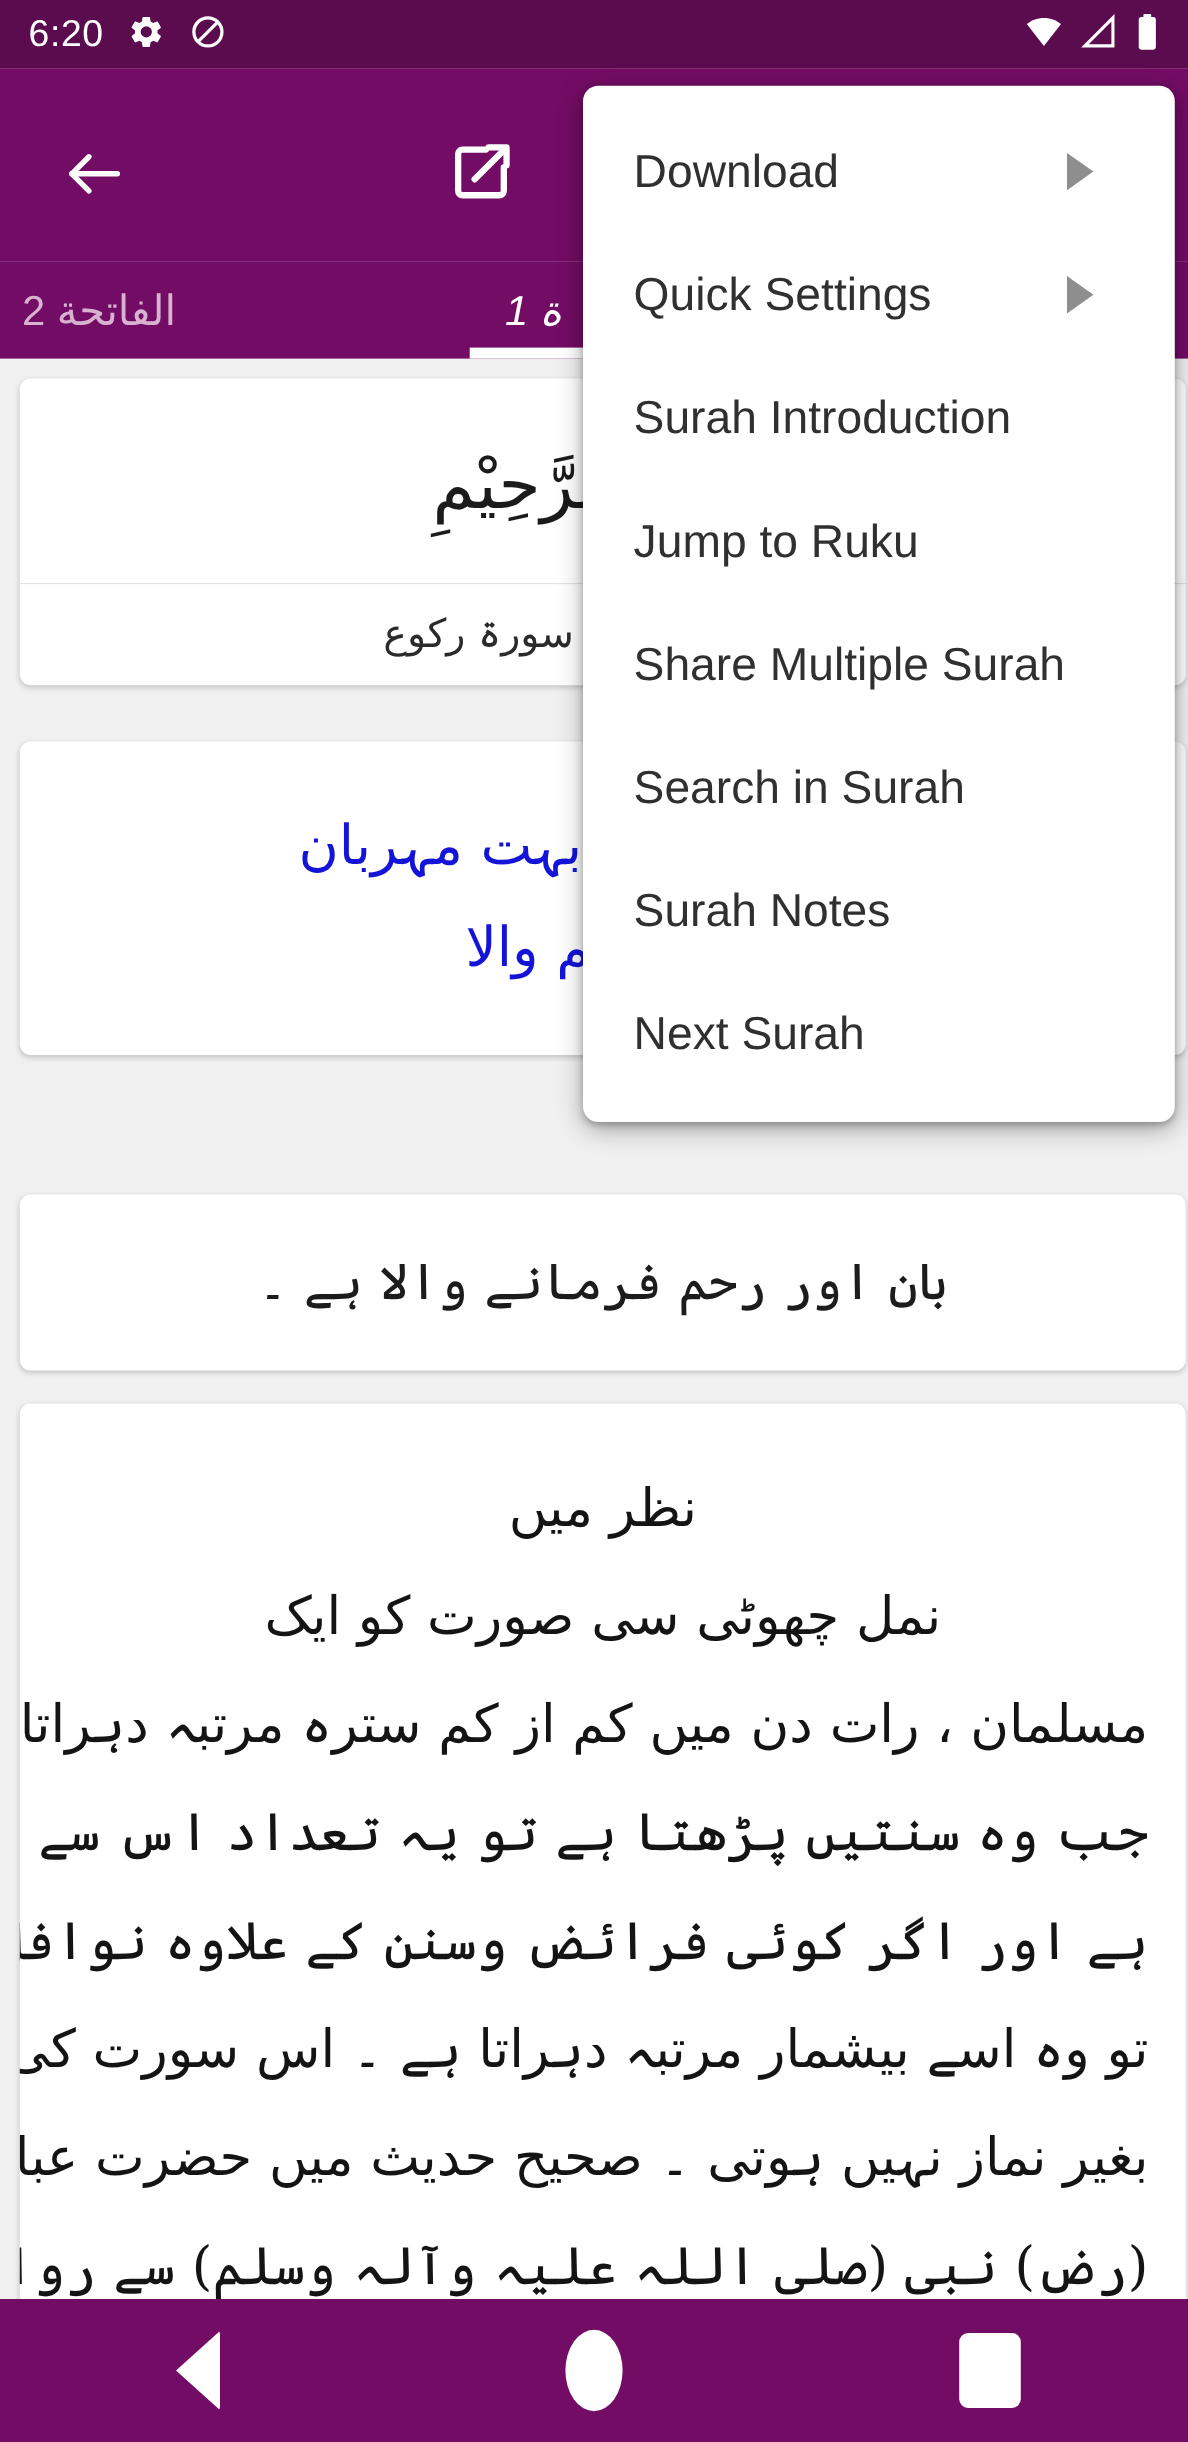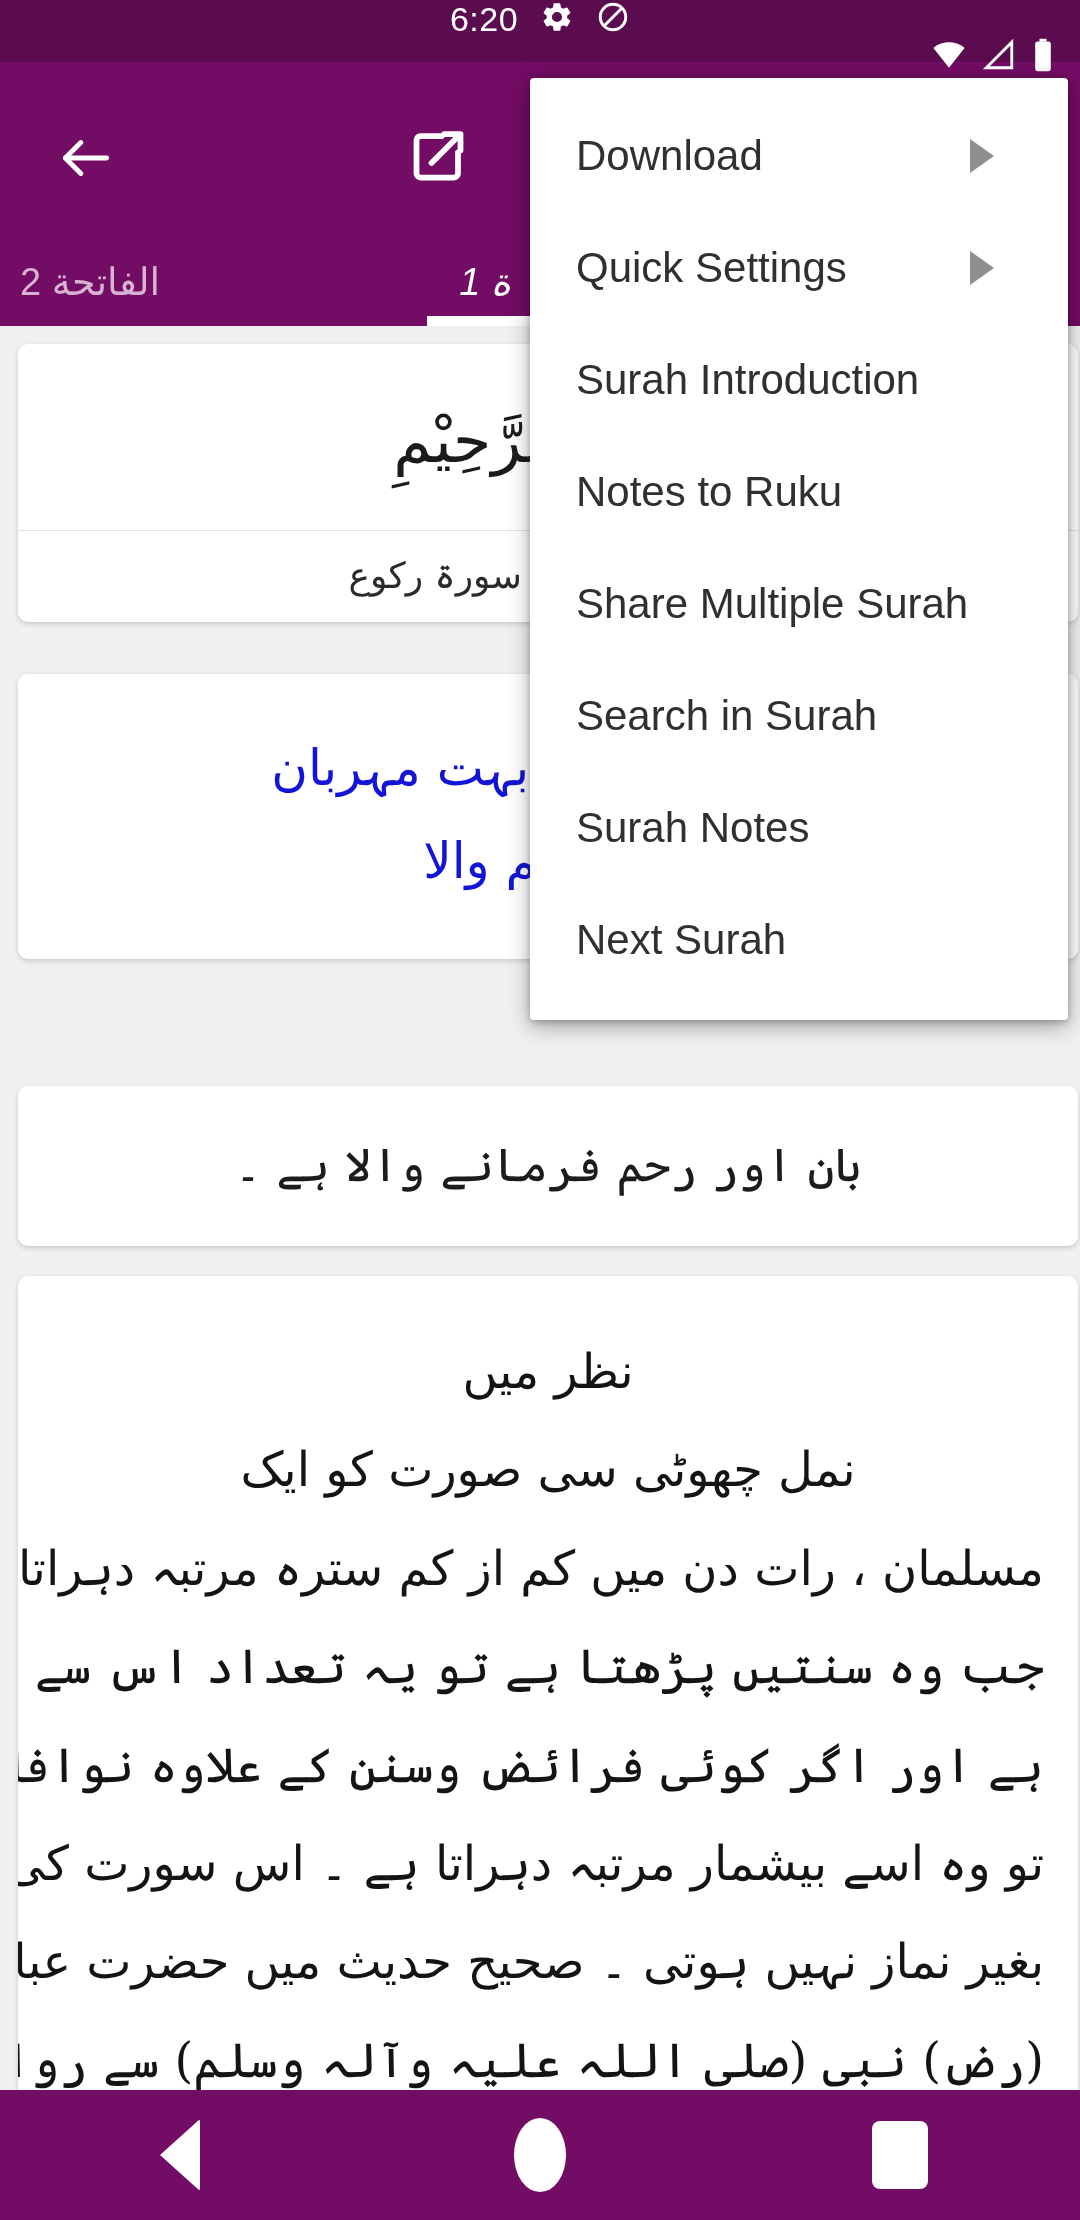"6:20" .status-bar { flex-direction: column -> none }
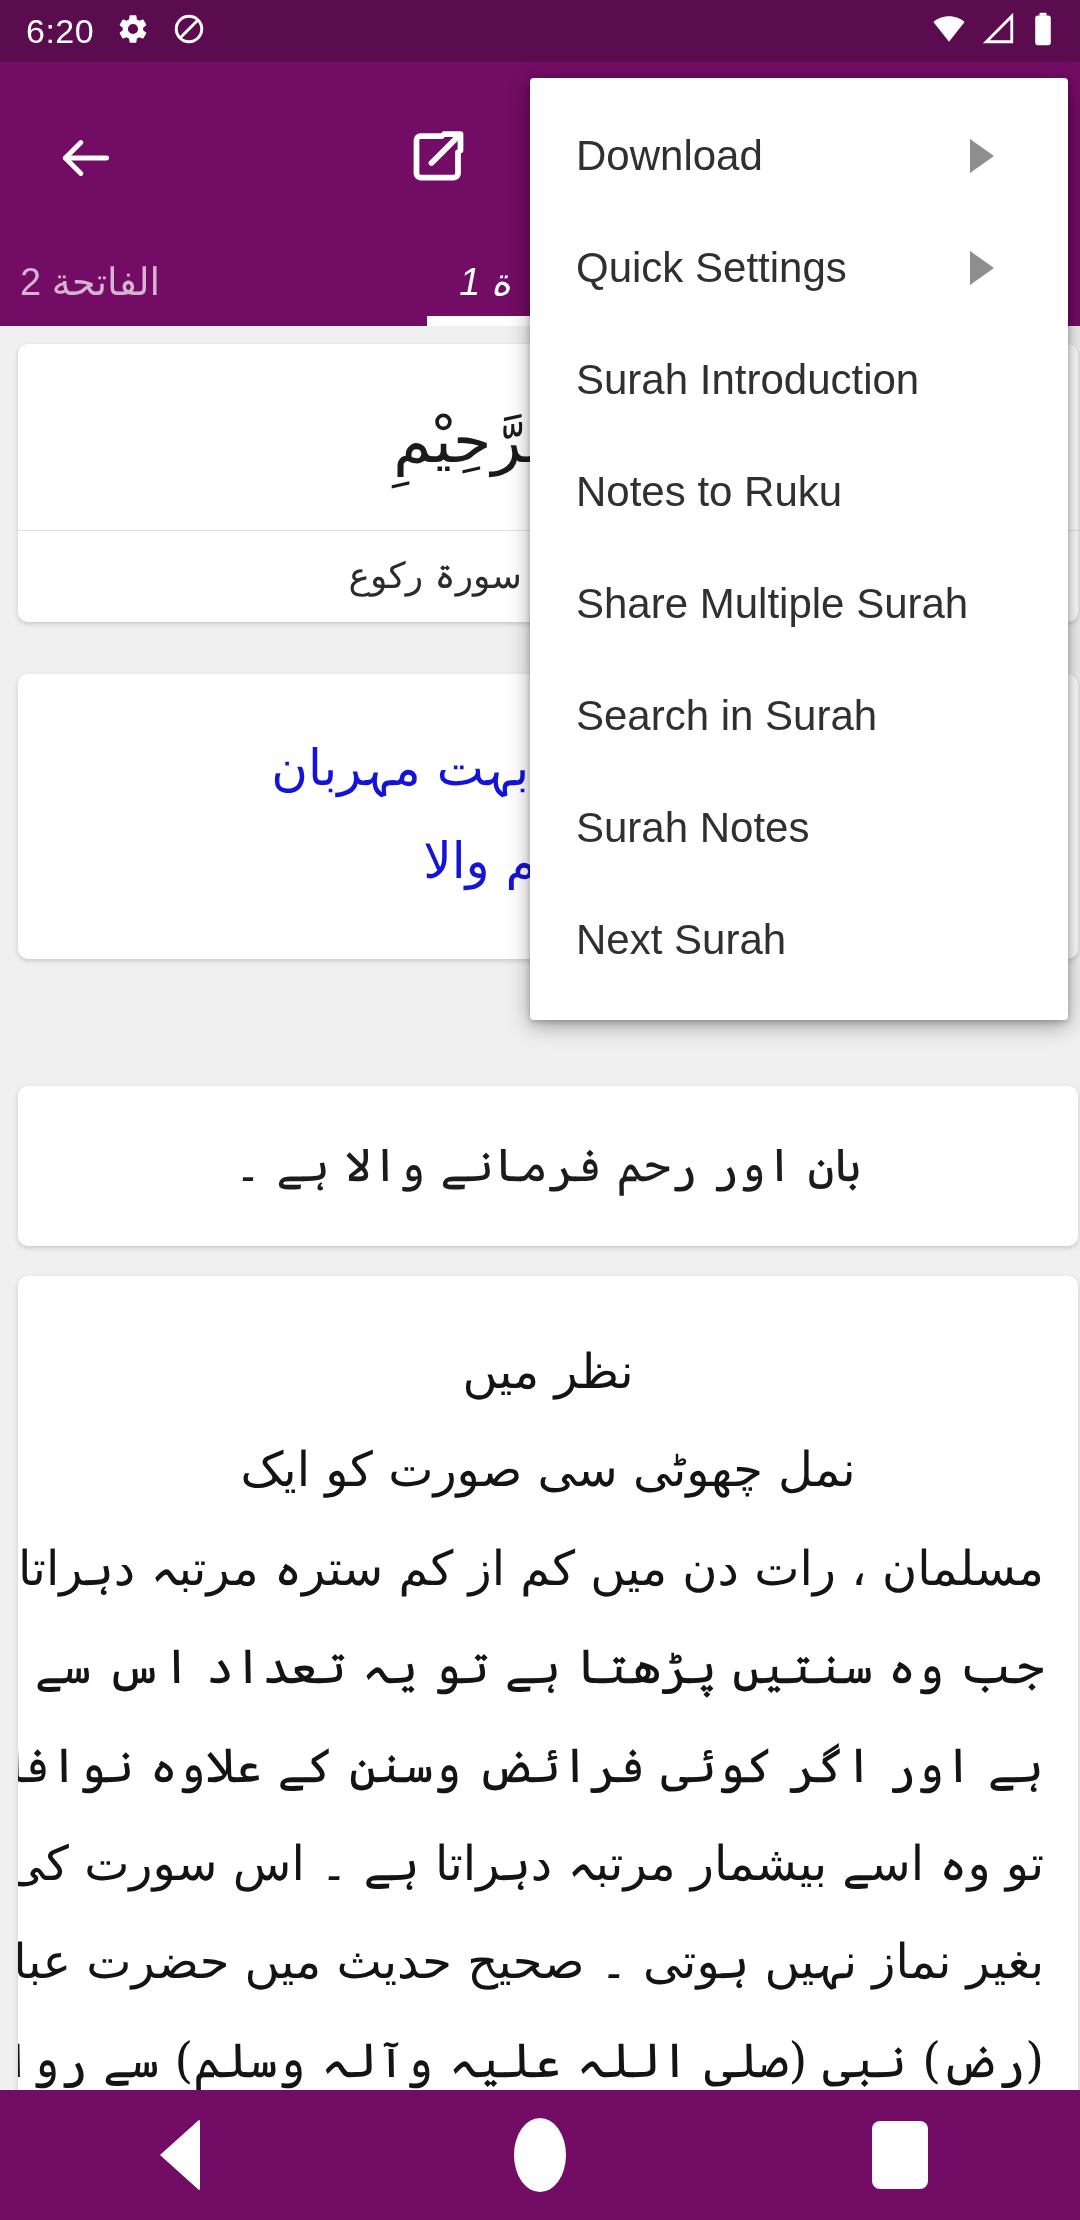"Download" .menu { border-radius: 4px -> 14px }
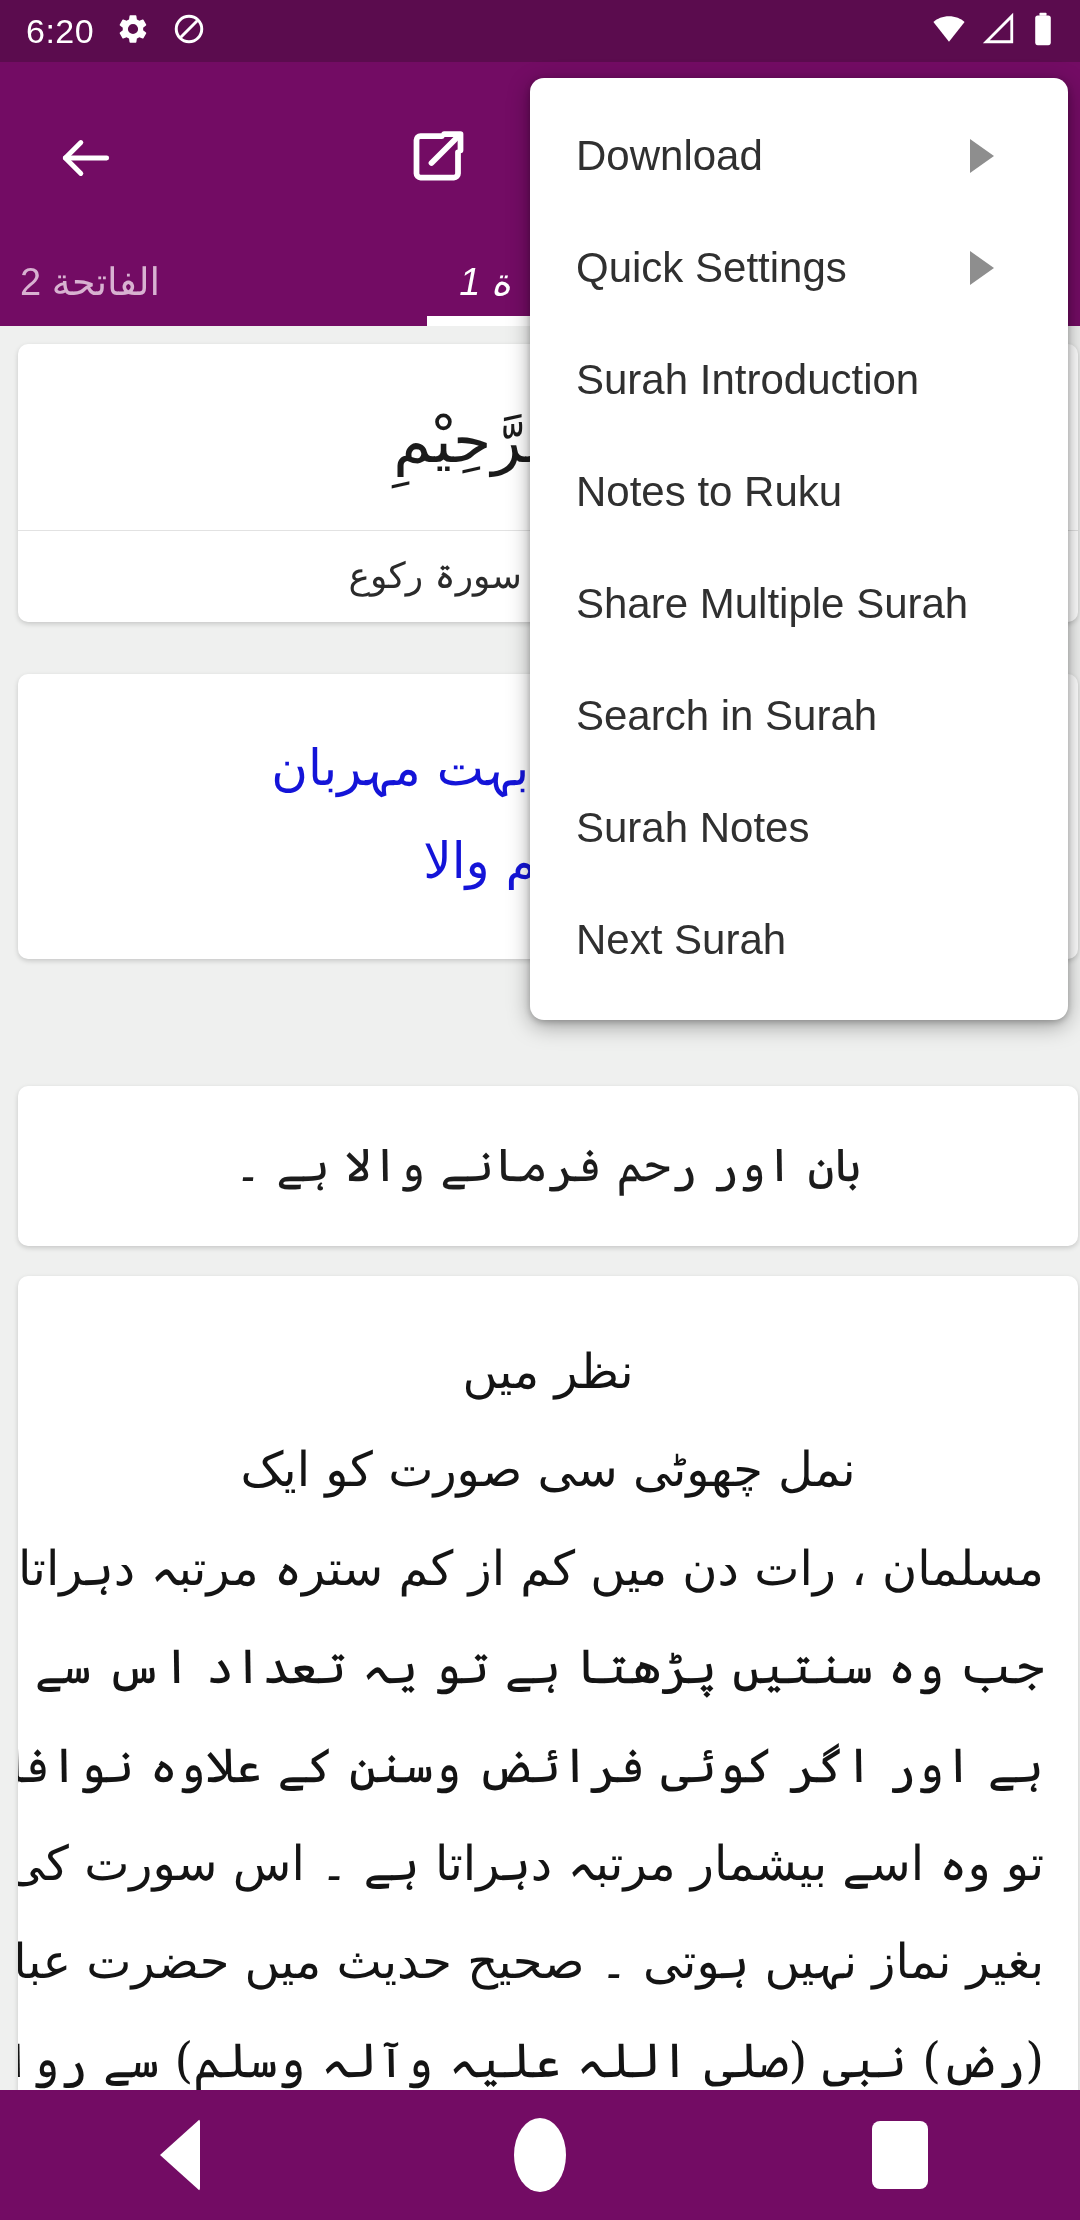"Notes to Ruku" span { text: Notes -> Jump }
